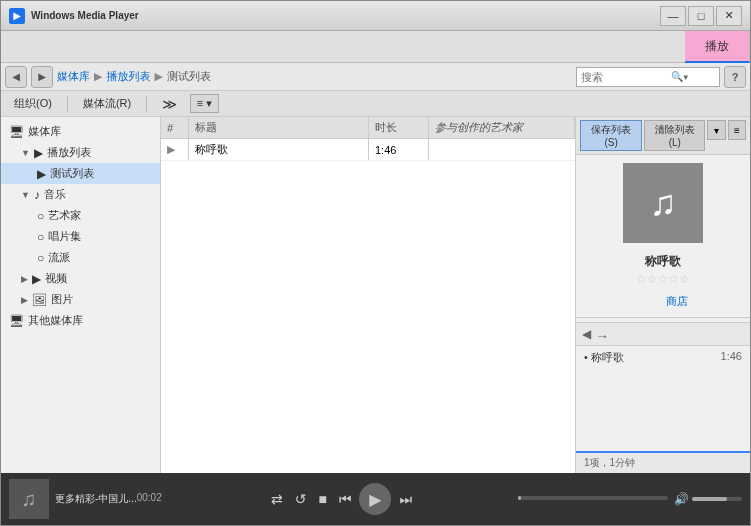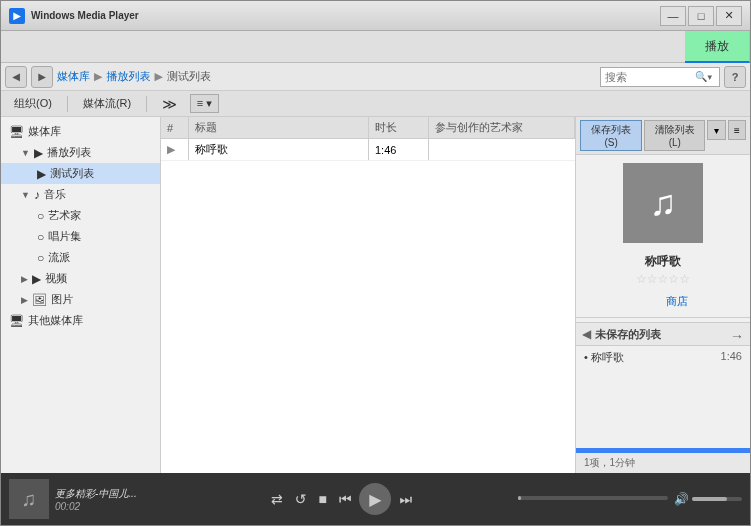"播放" .tab-btn.active { background: #86efac -> #f9a8d4 }
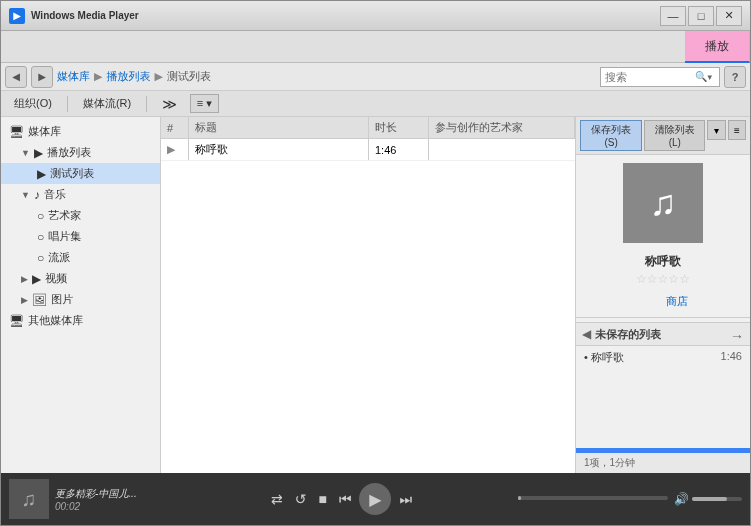"搜索" .search-box { width: 120px -> 144px }
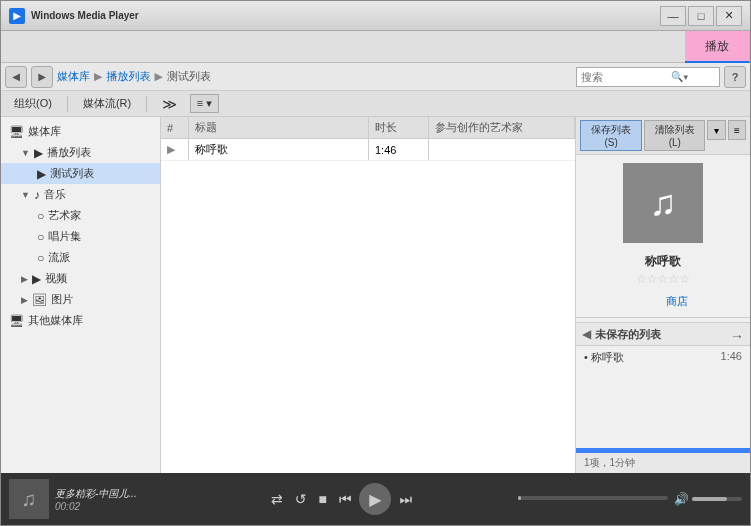"参与创作的艺术家" .col-artist { font-style: none -> italic }
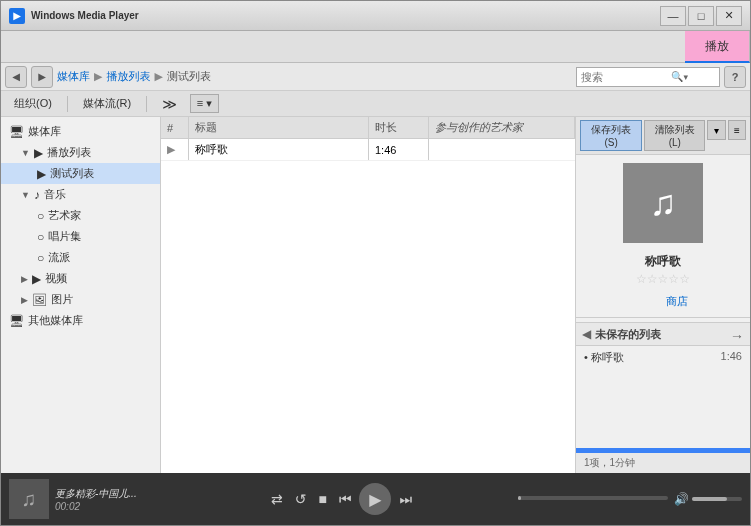"未保存的列表" span.playlist-title { html: <span>未保存的列表</span> -> none }
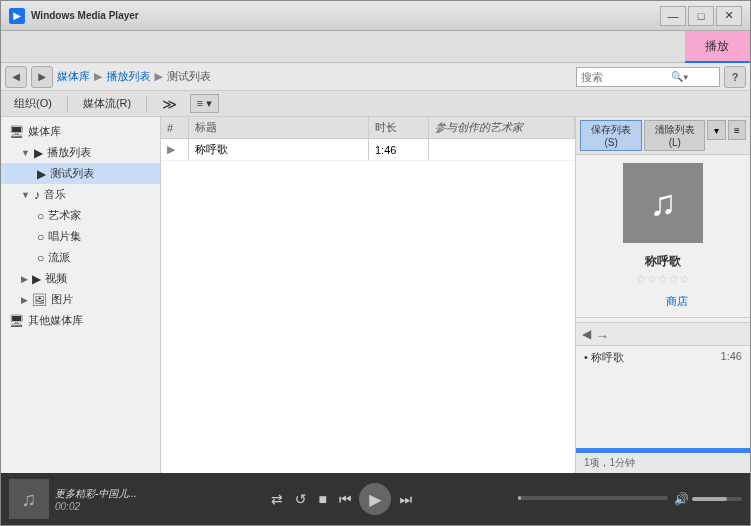"1项，1分钟" .right-footer { border-top: 5px solid #3b82f6 -> 2px solid #3b82f6 }
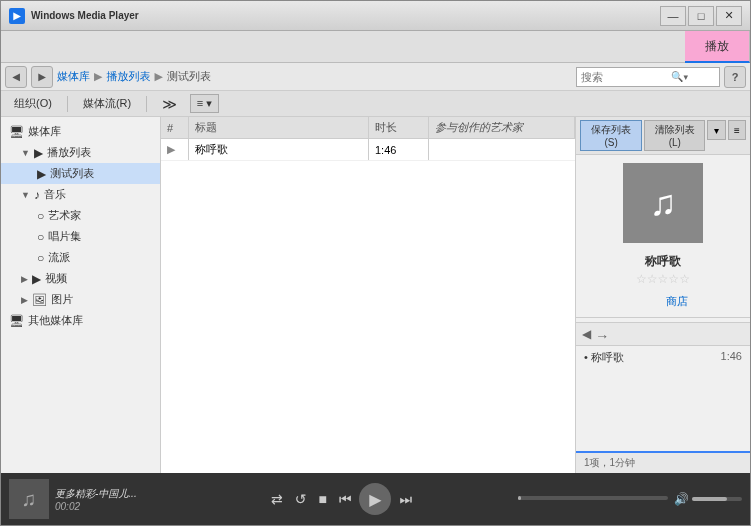"更多精彩-中国儿..." .player-track-info { flex-direction: column -> row; font-style: italic -> none }
